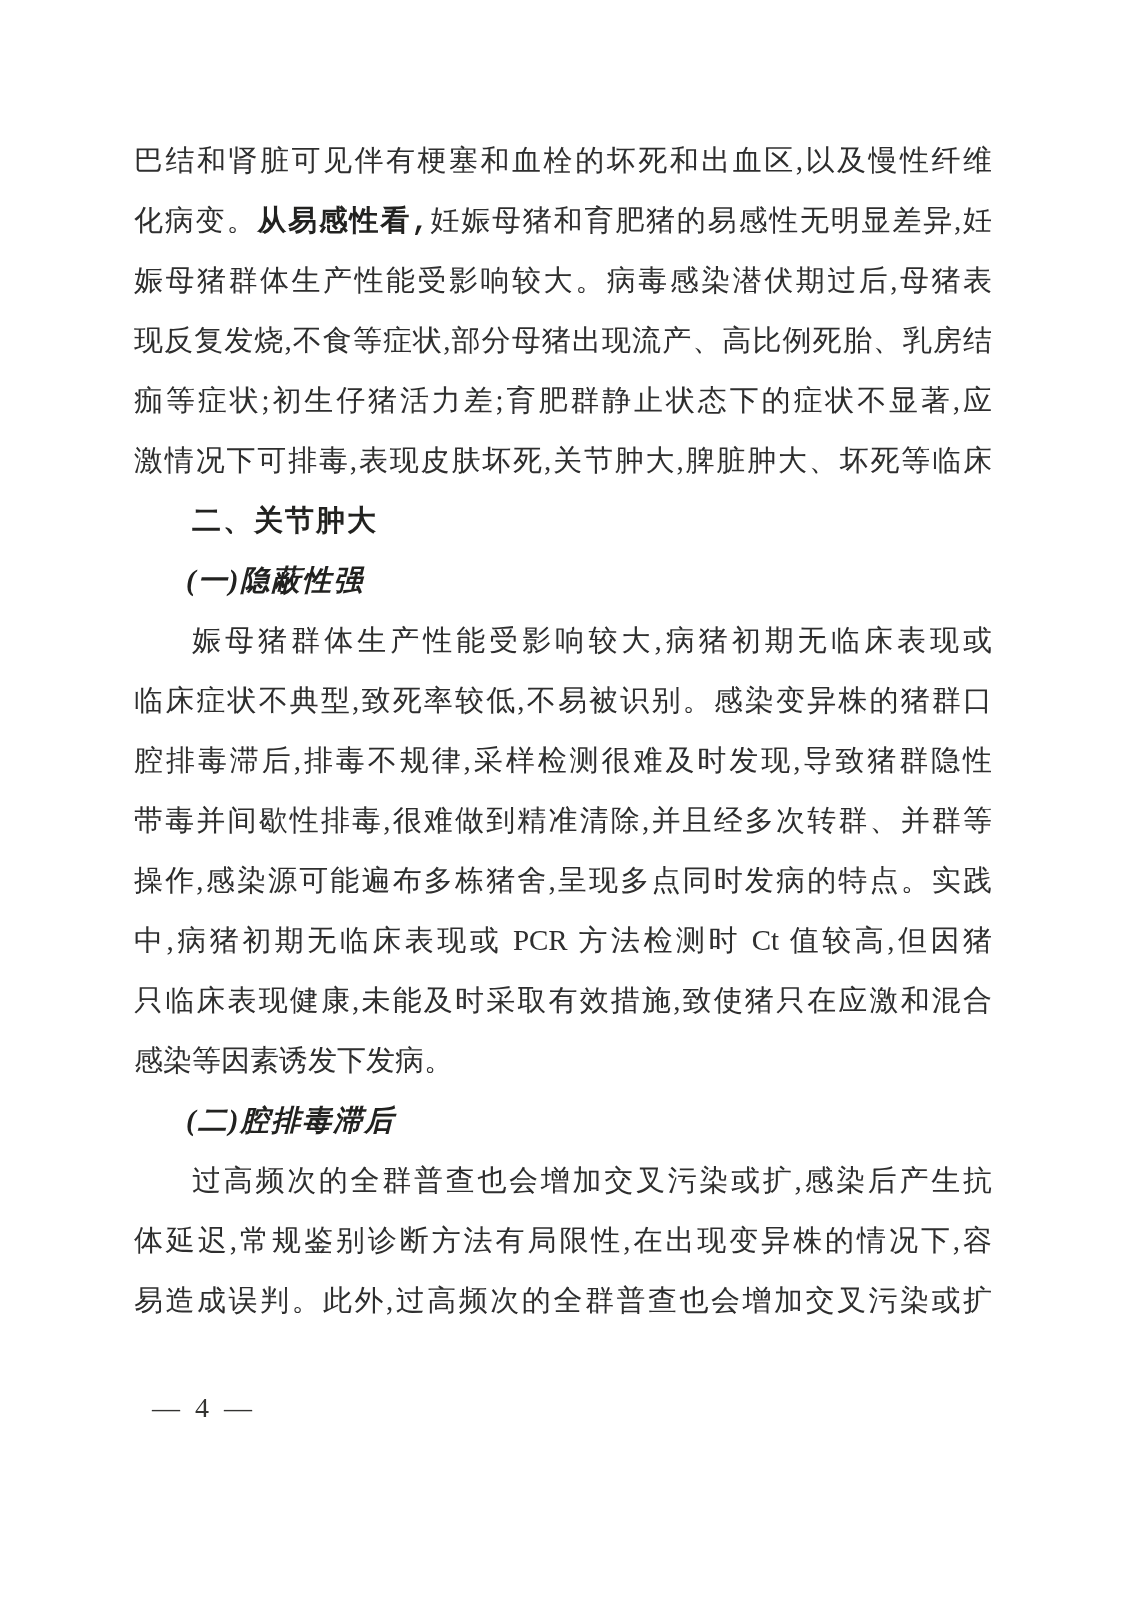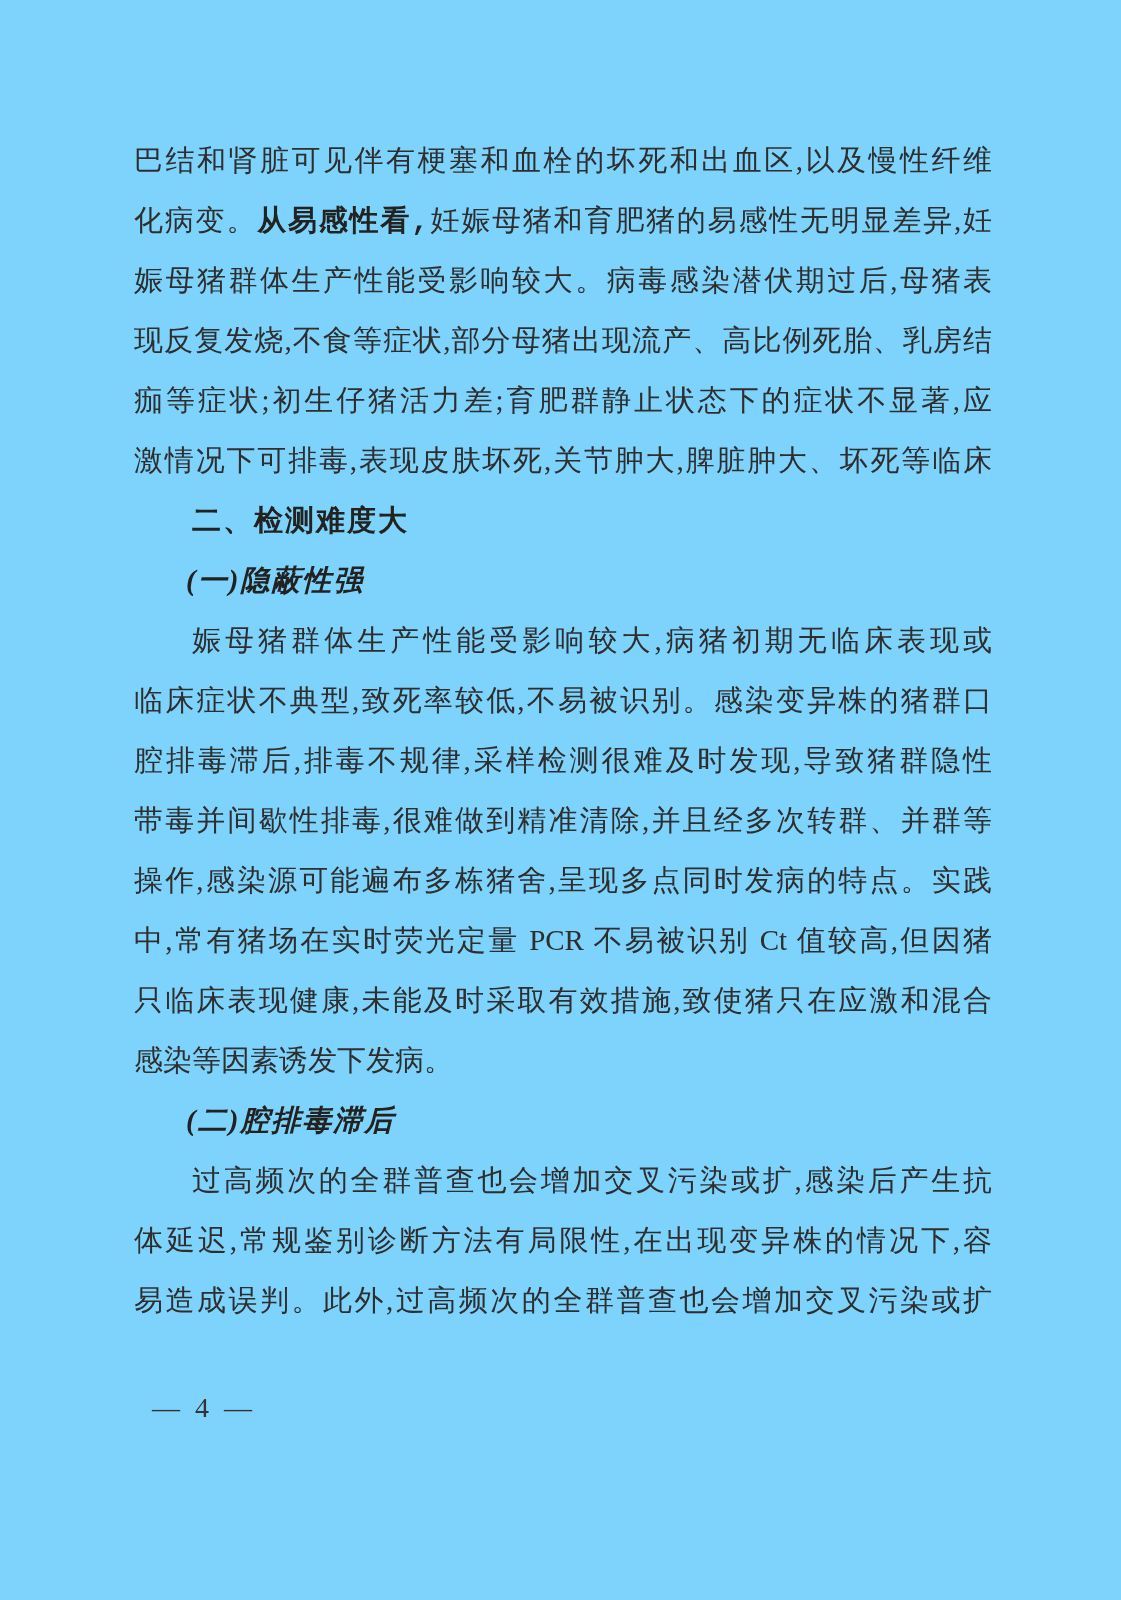"巴结和肾脏可见伴有梗塞和血栓的坏死和出血区,以及慢性纤维" .page { background: #7dd3fc -> #ffffff }
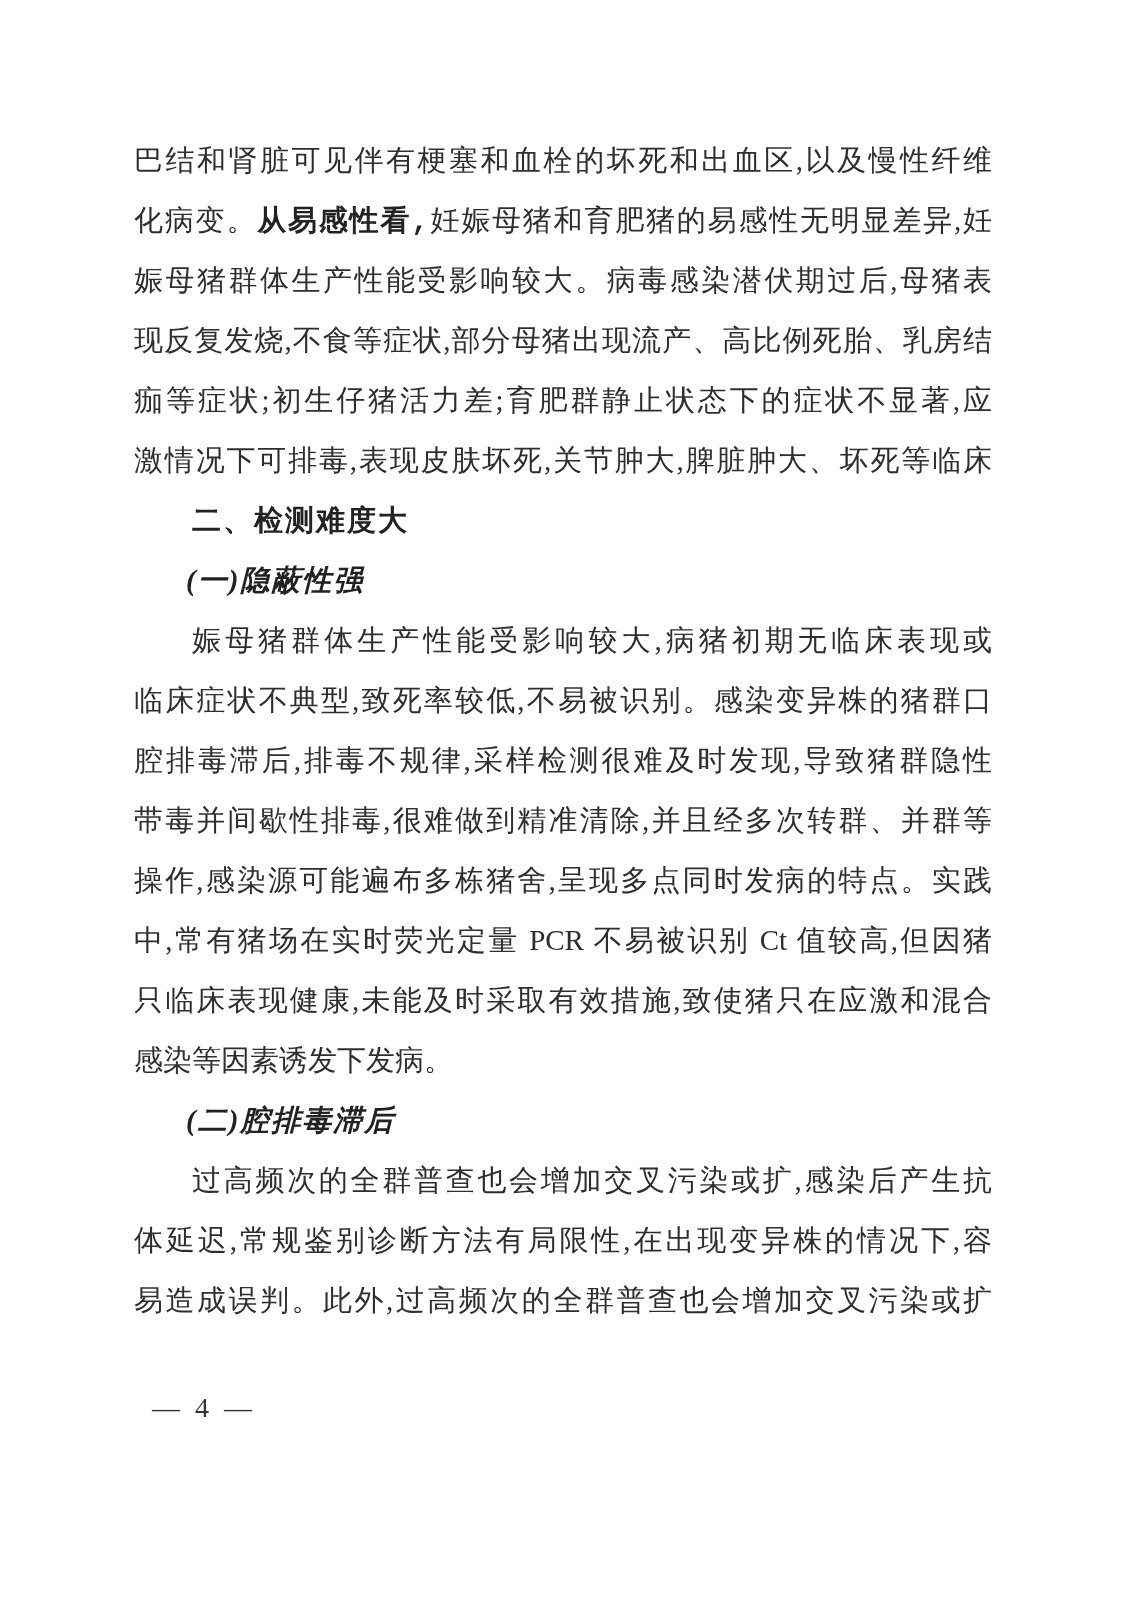"二、检测难度大" p.line { text: 检测难度 -> 关节肿 }
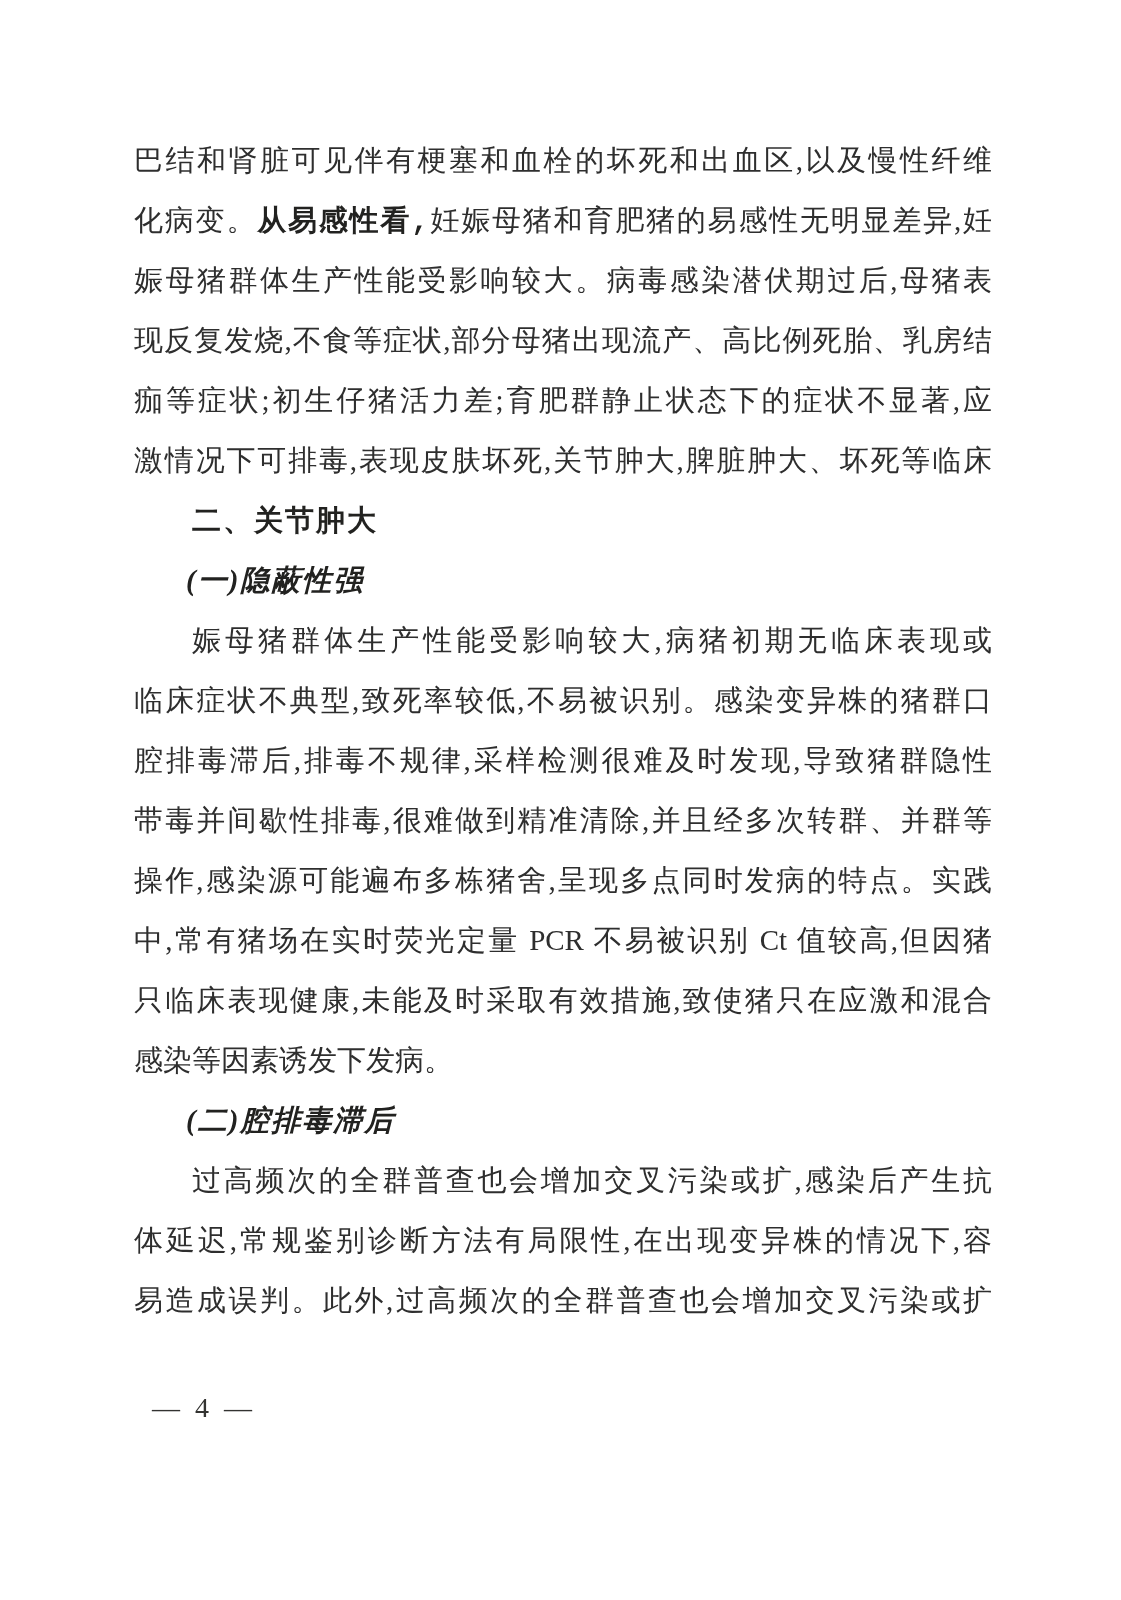"中,常有猪场在实时荧光定量 PCR 不易被识别 Ct 值较高,但因猪" p.line { text: ,常有猪场在实时荧光定量 PCR 不易被识别 -> ,病猪初期无临床表现或 PCR 方法检测时 }
